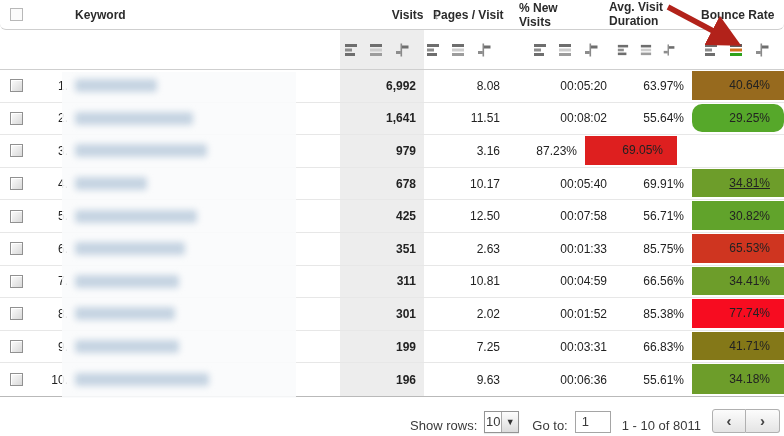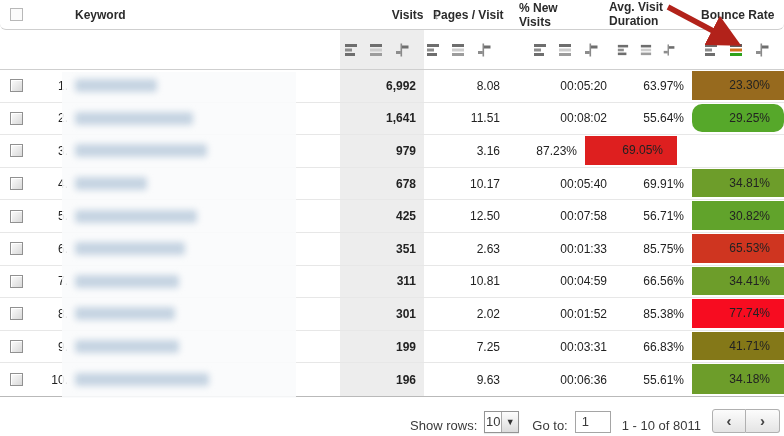"23.30%" div.bounce-fill { text: 23.30% -> 40.64% }
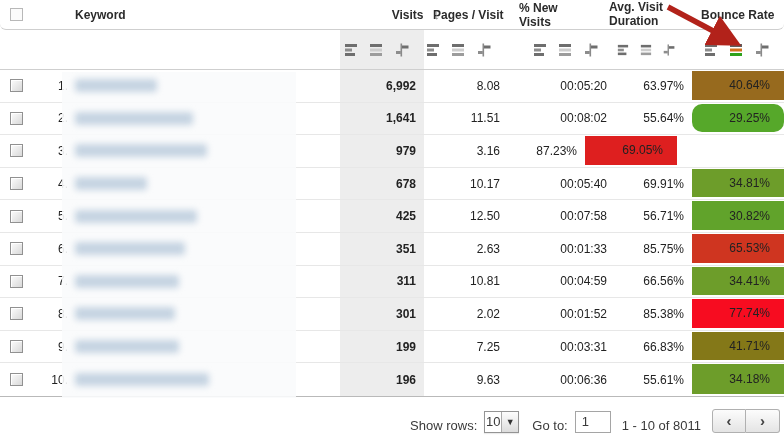"34.81%" div.bounce-fill { text-decoration: none -> underline }
